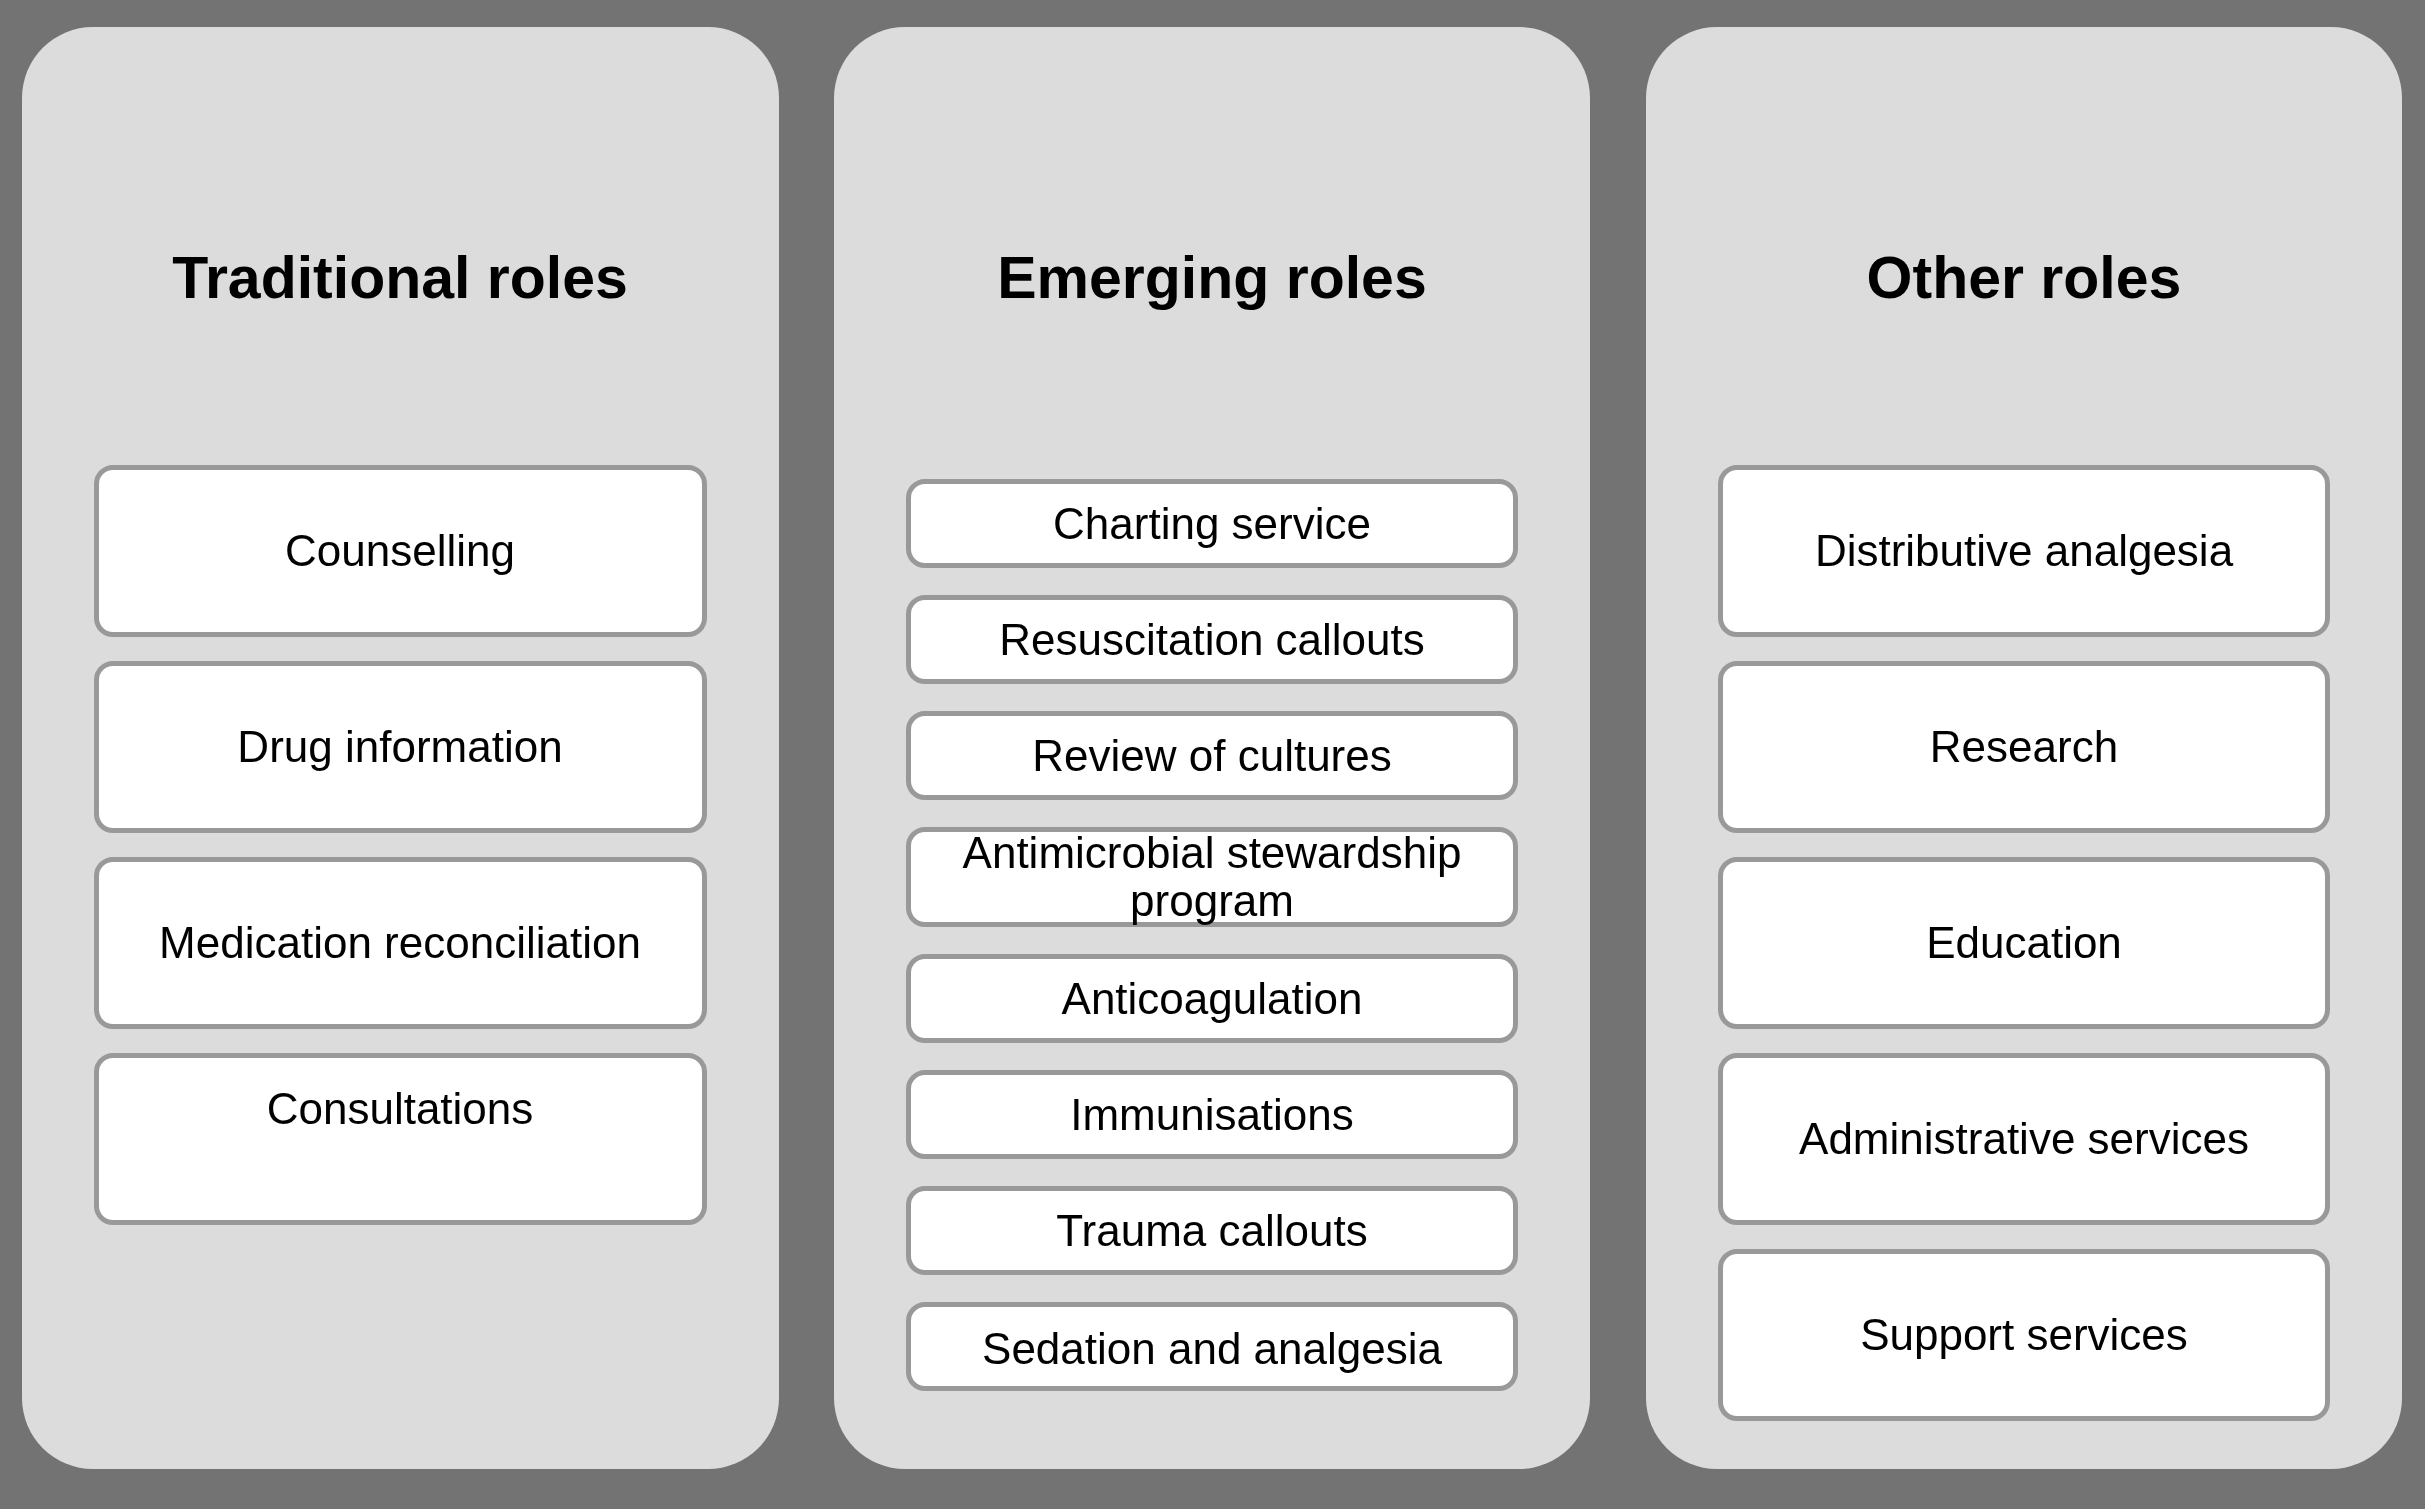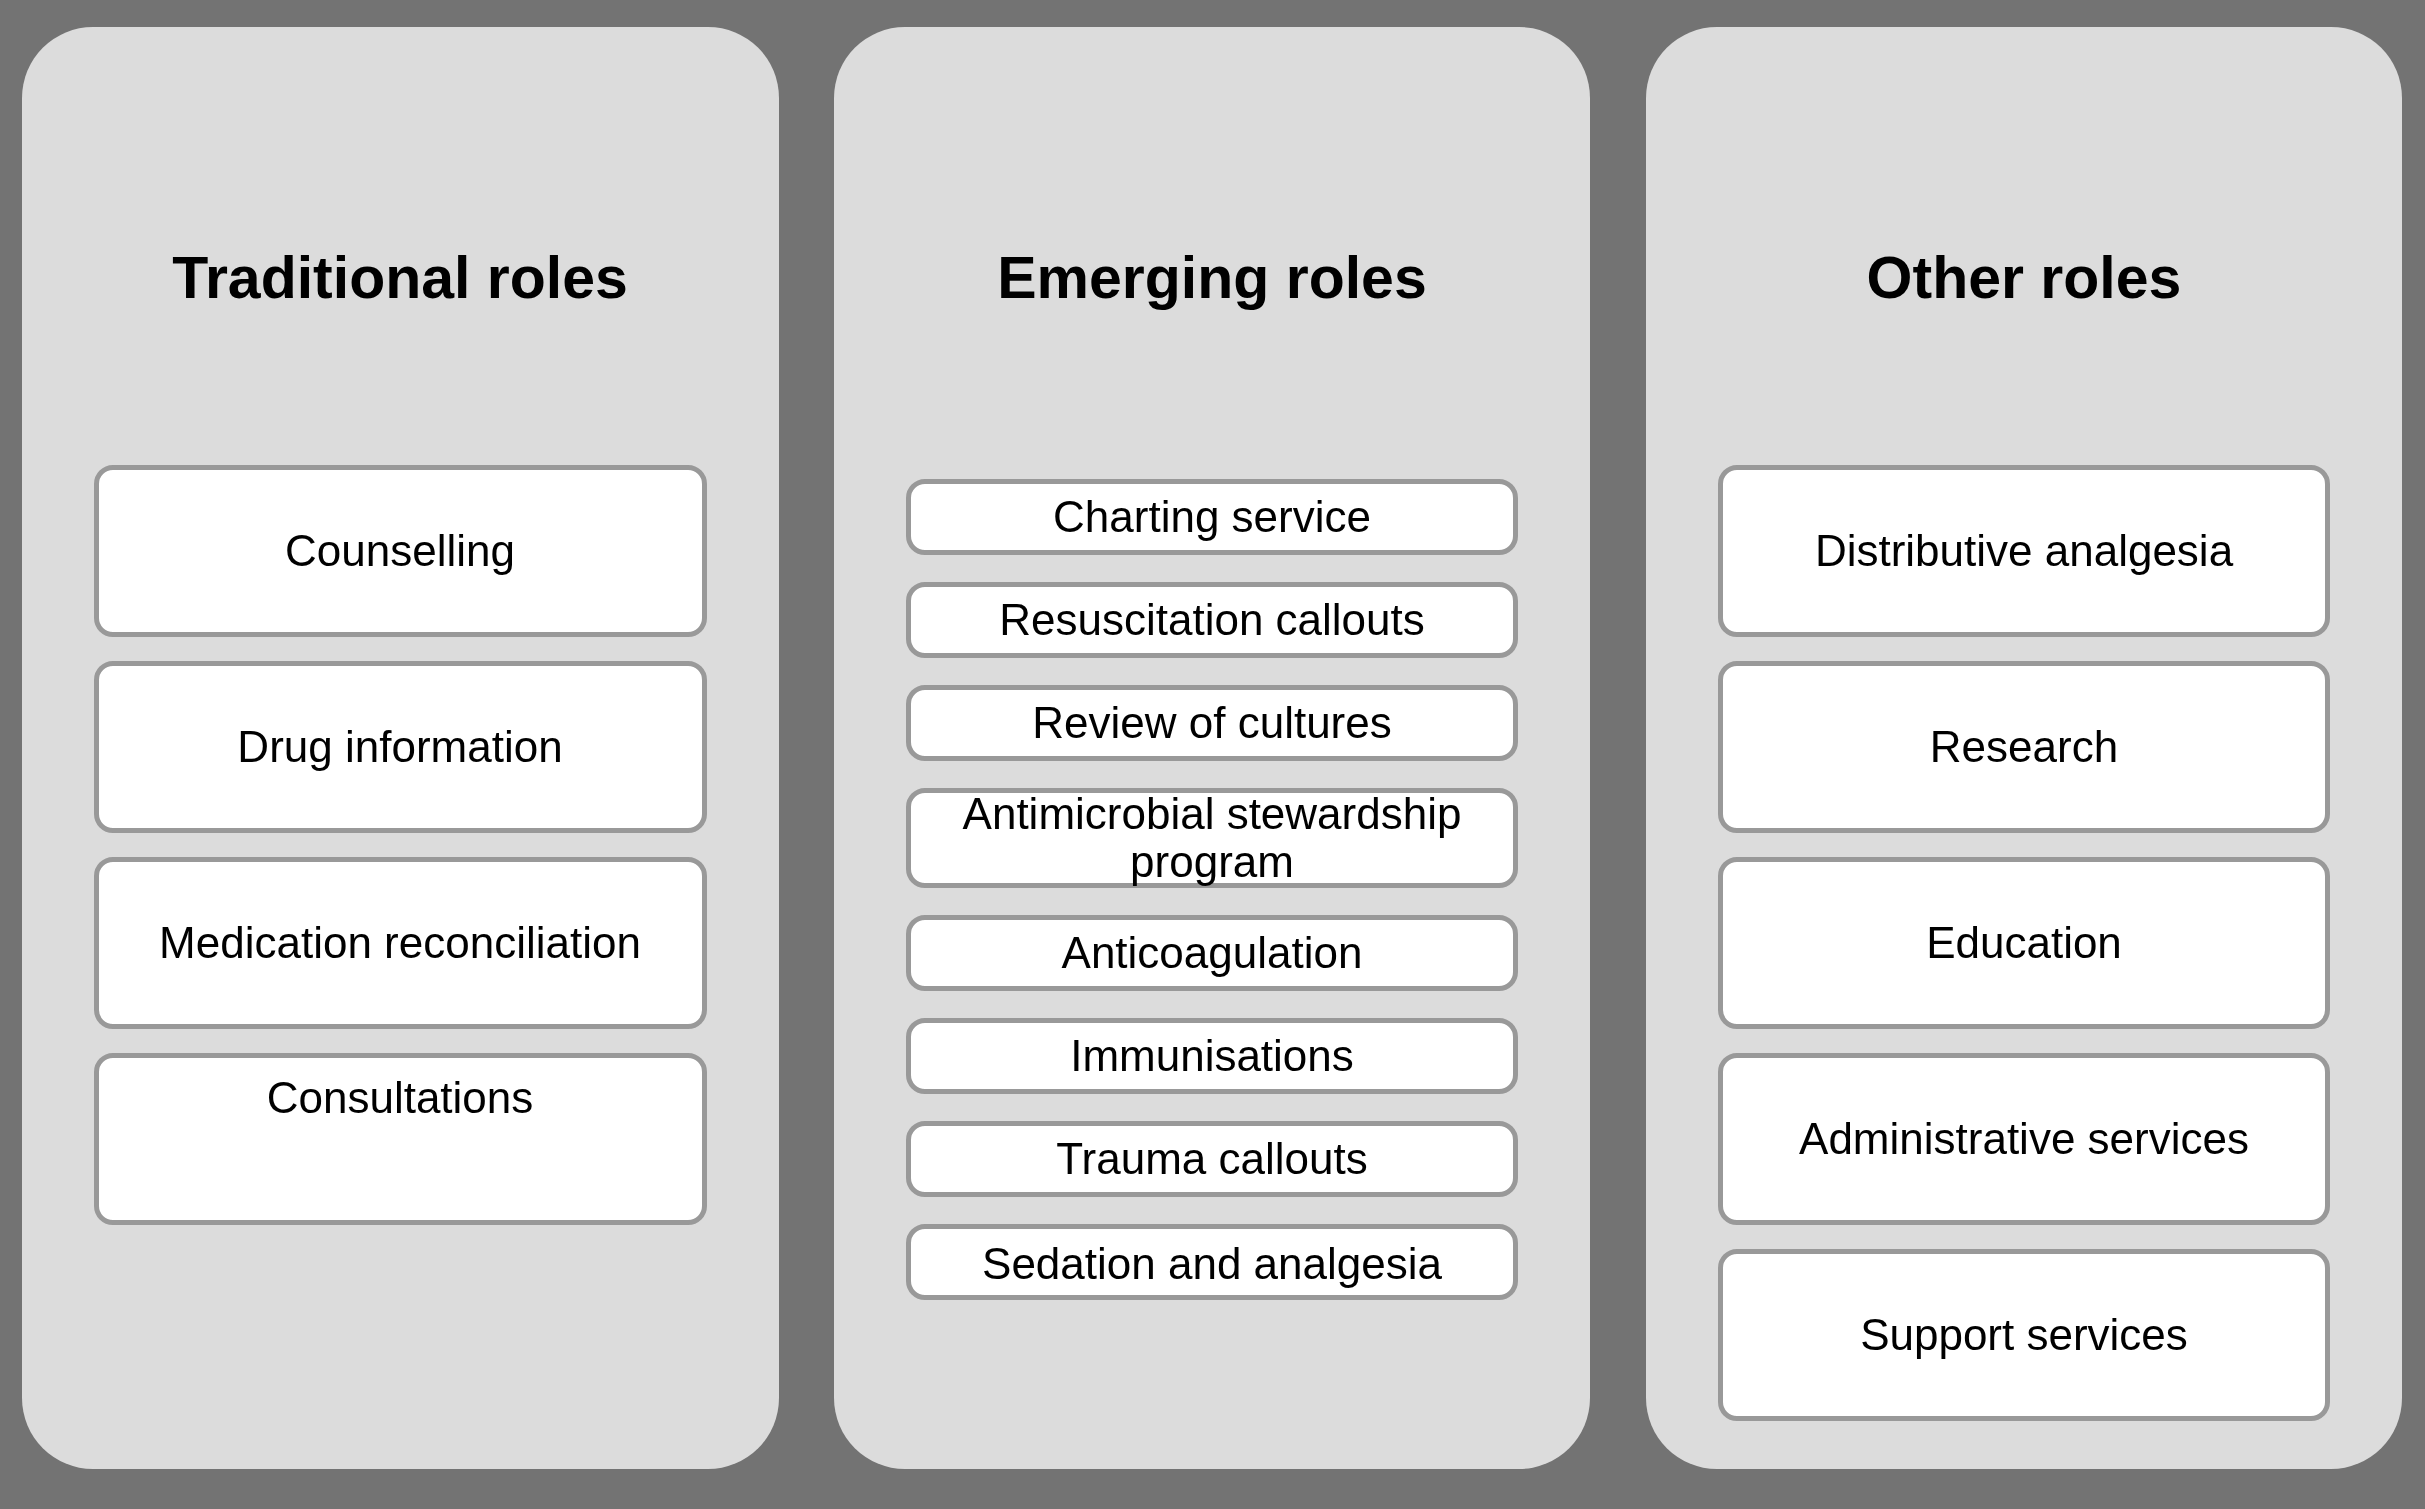"Charting service" .col-2 .box { height: 76px -> 89px }
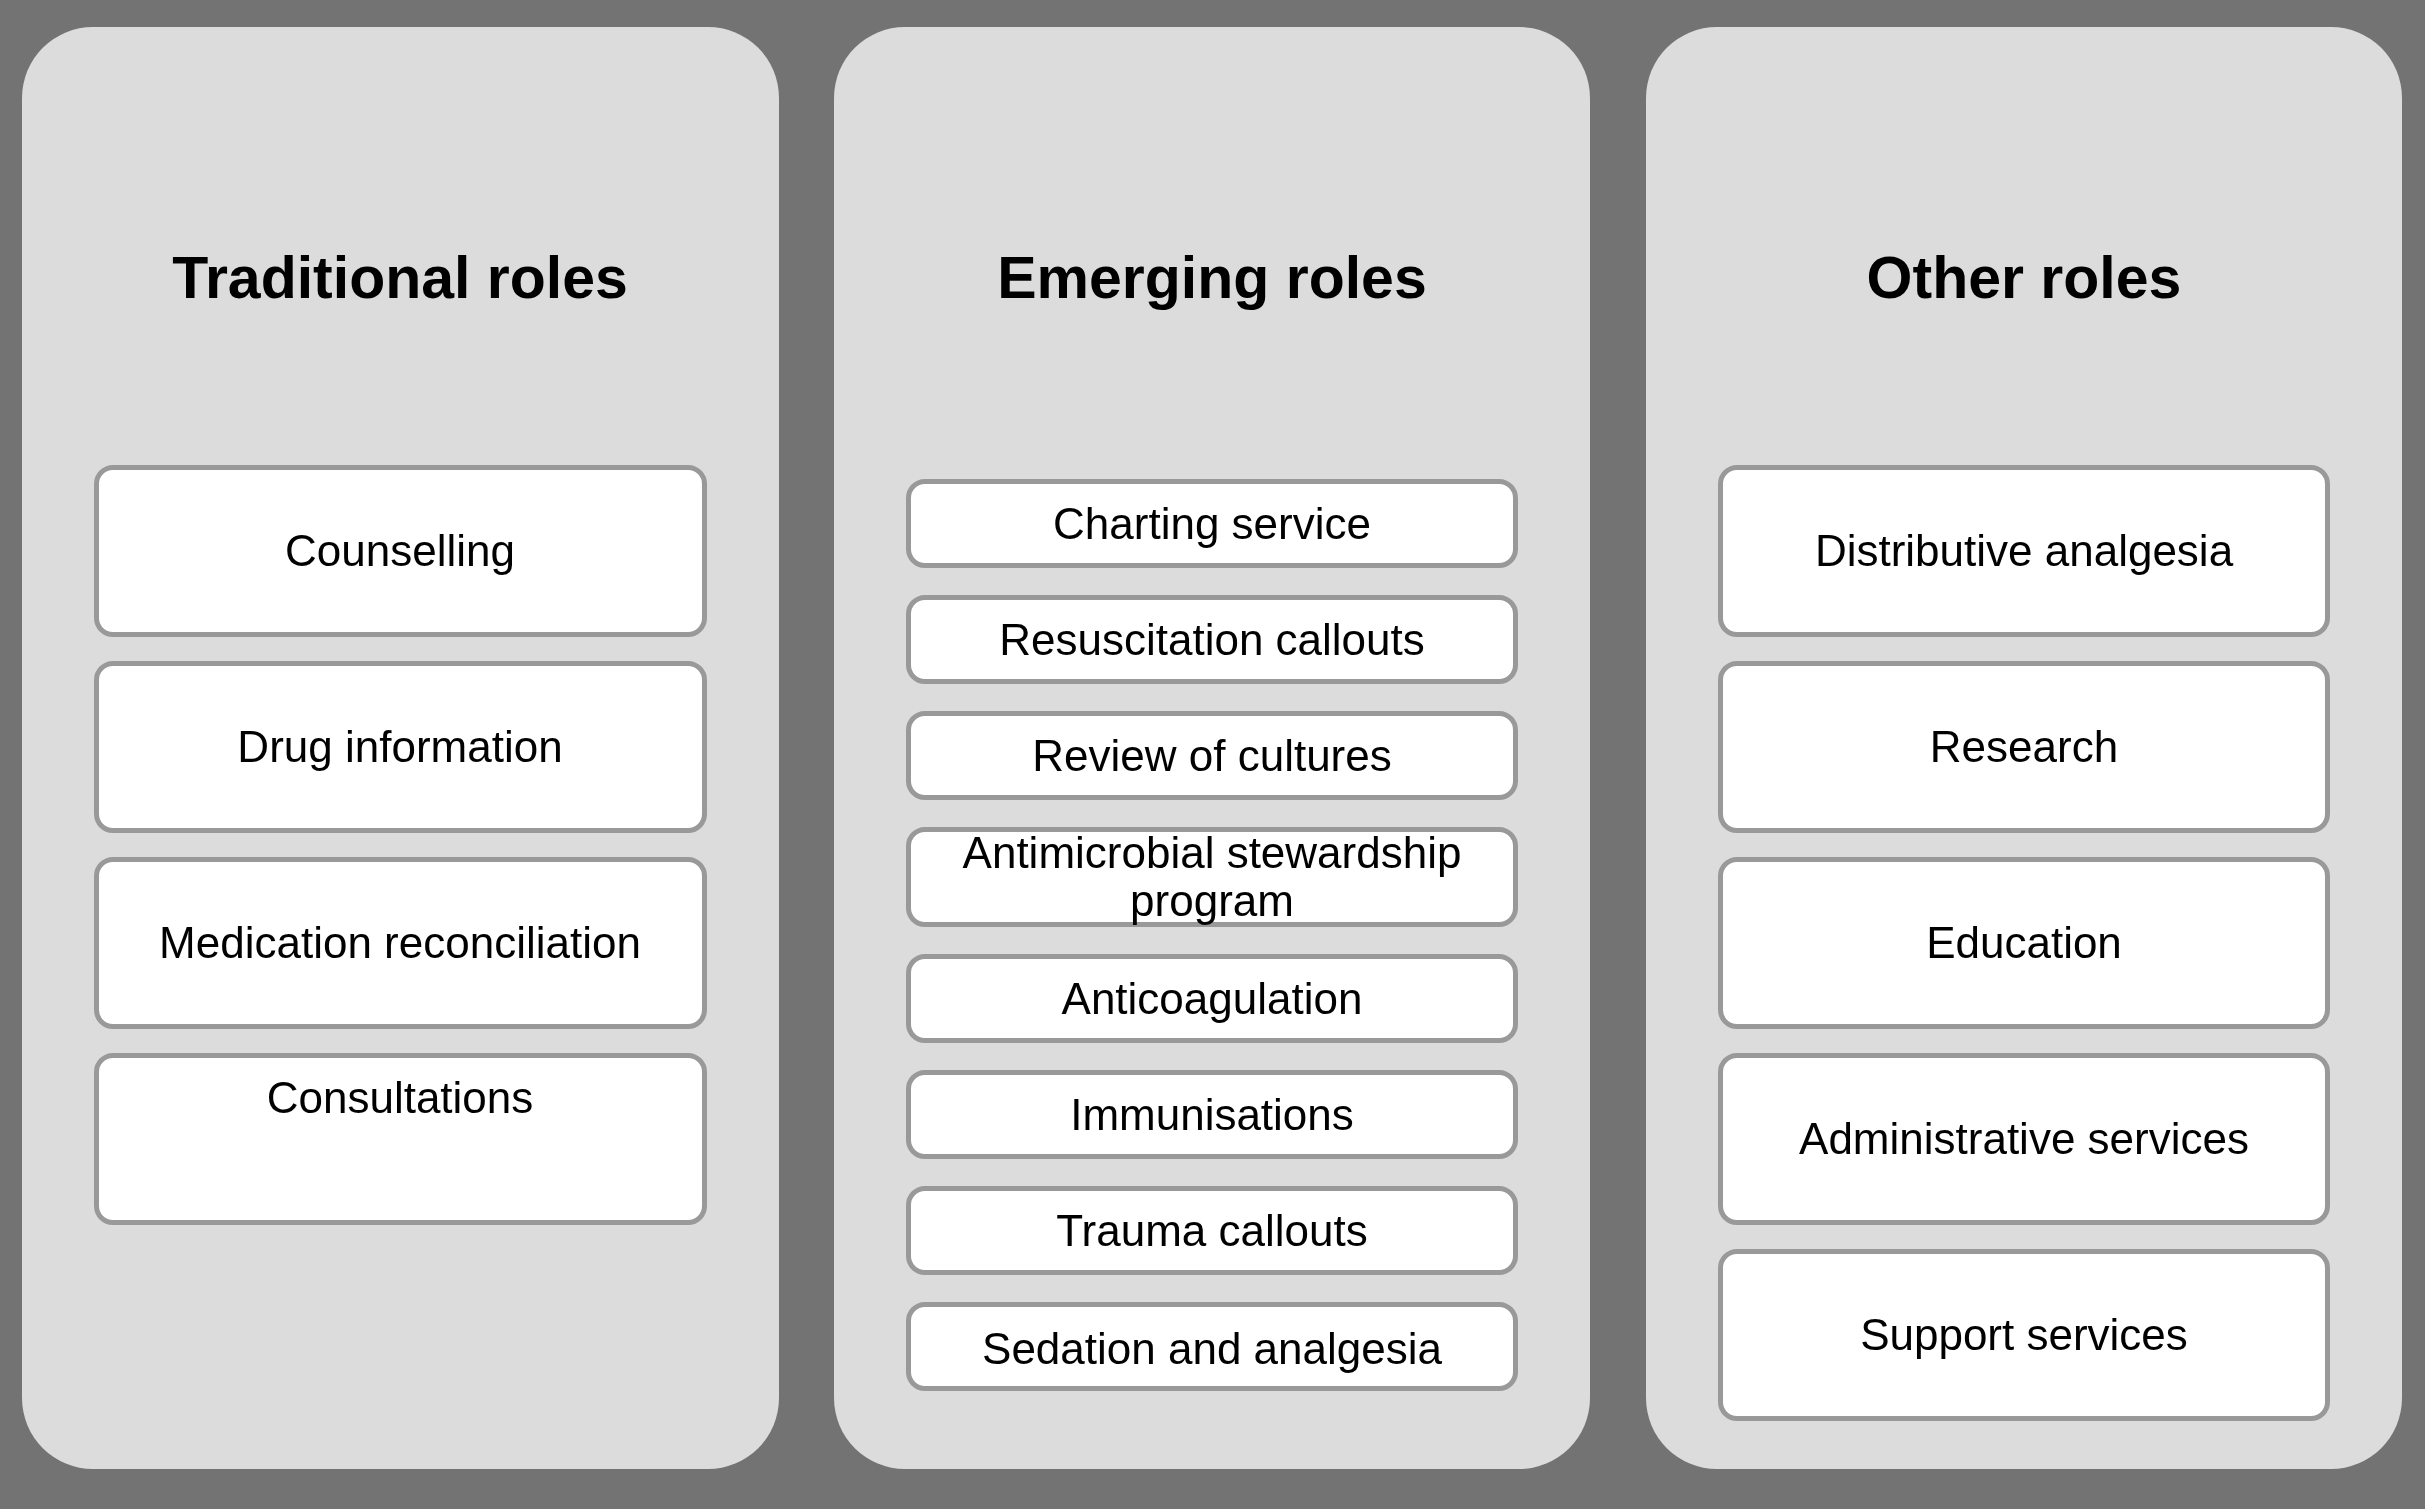"Consultations" .col-1 .box:nth-child(4) { padding-top: 16px -> 27px }
